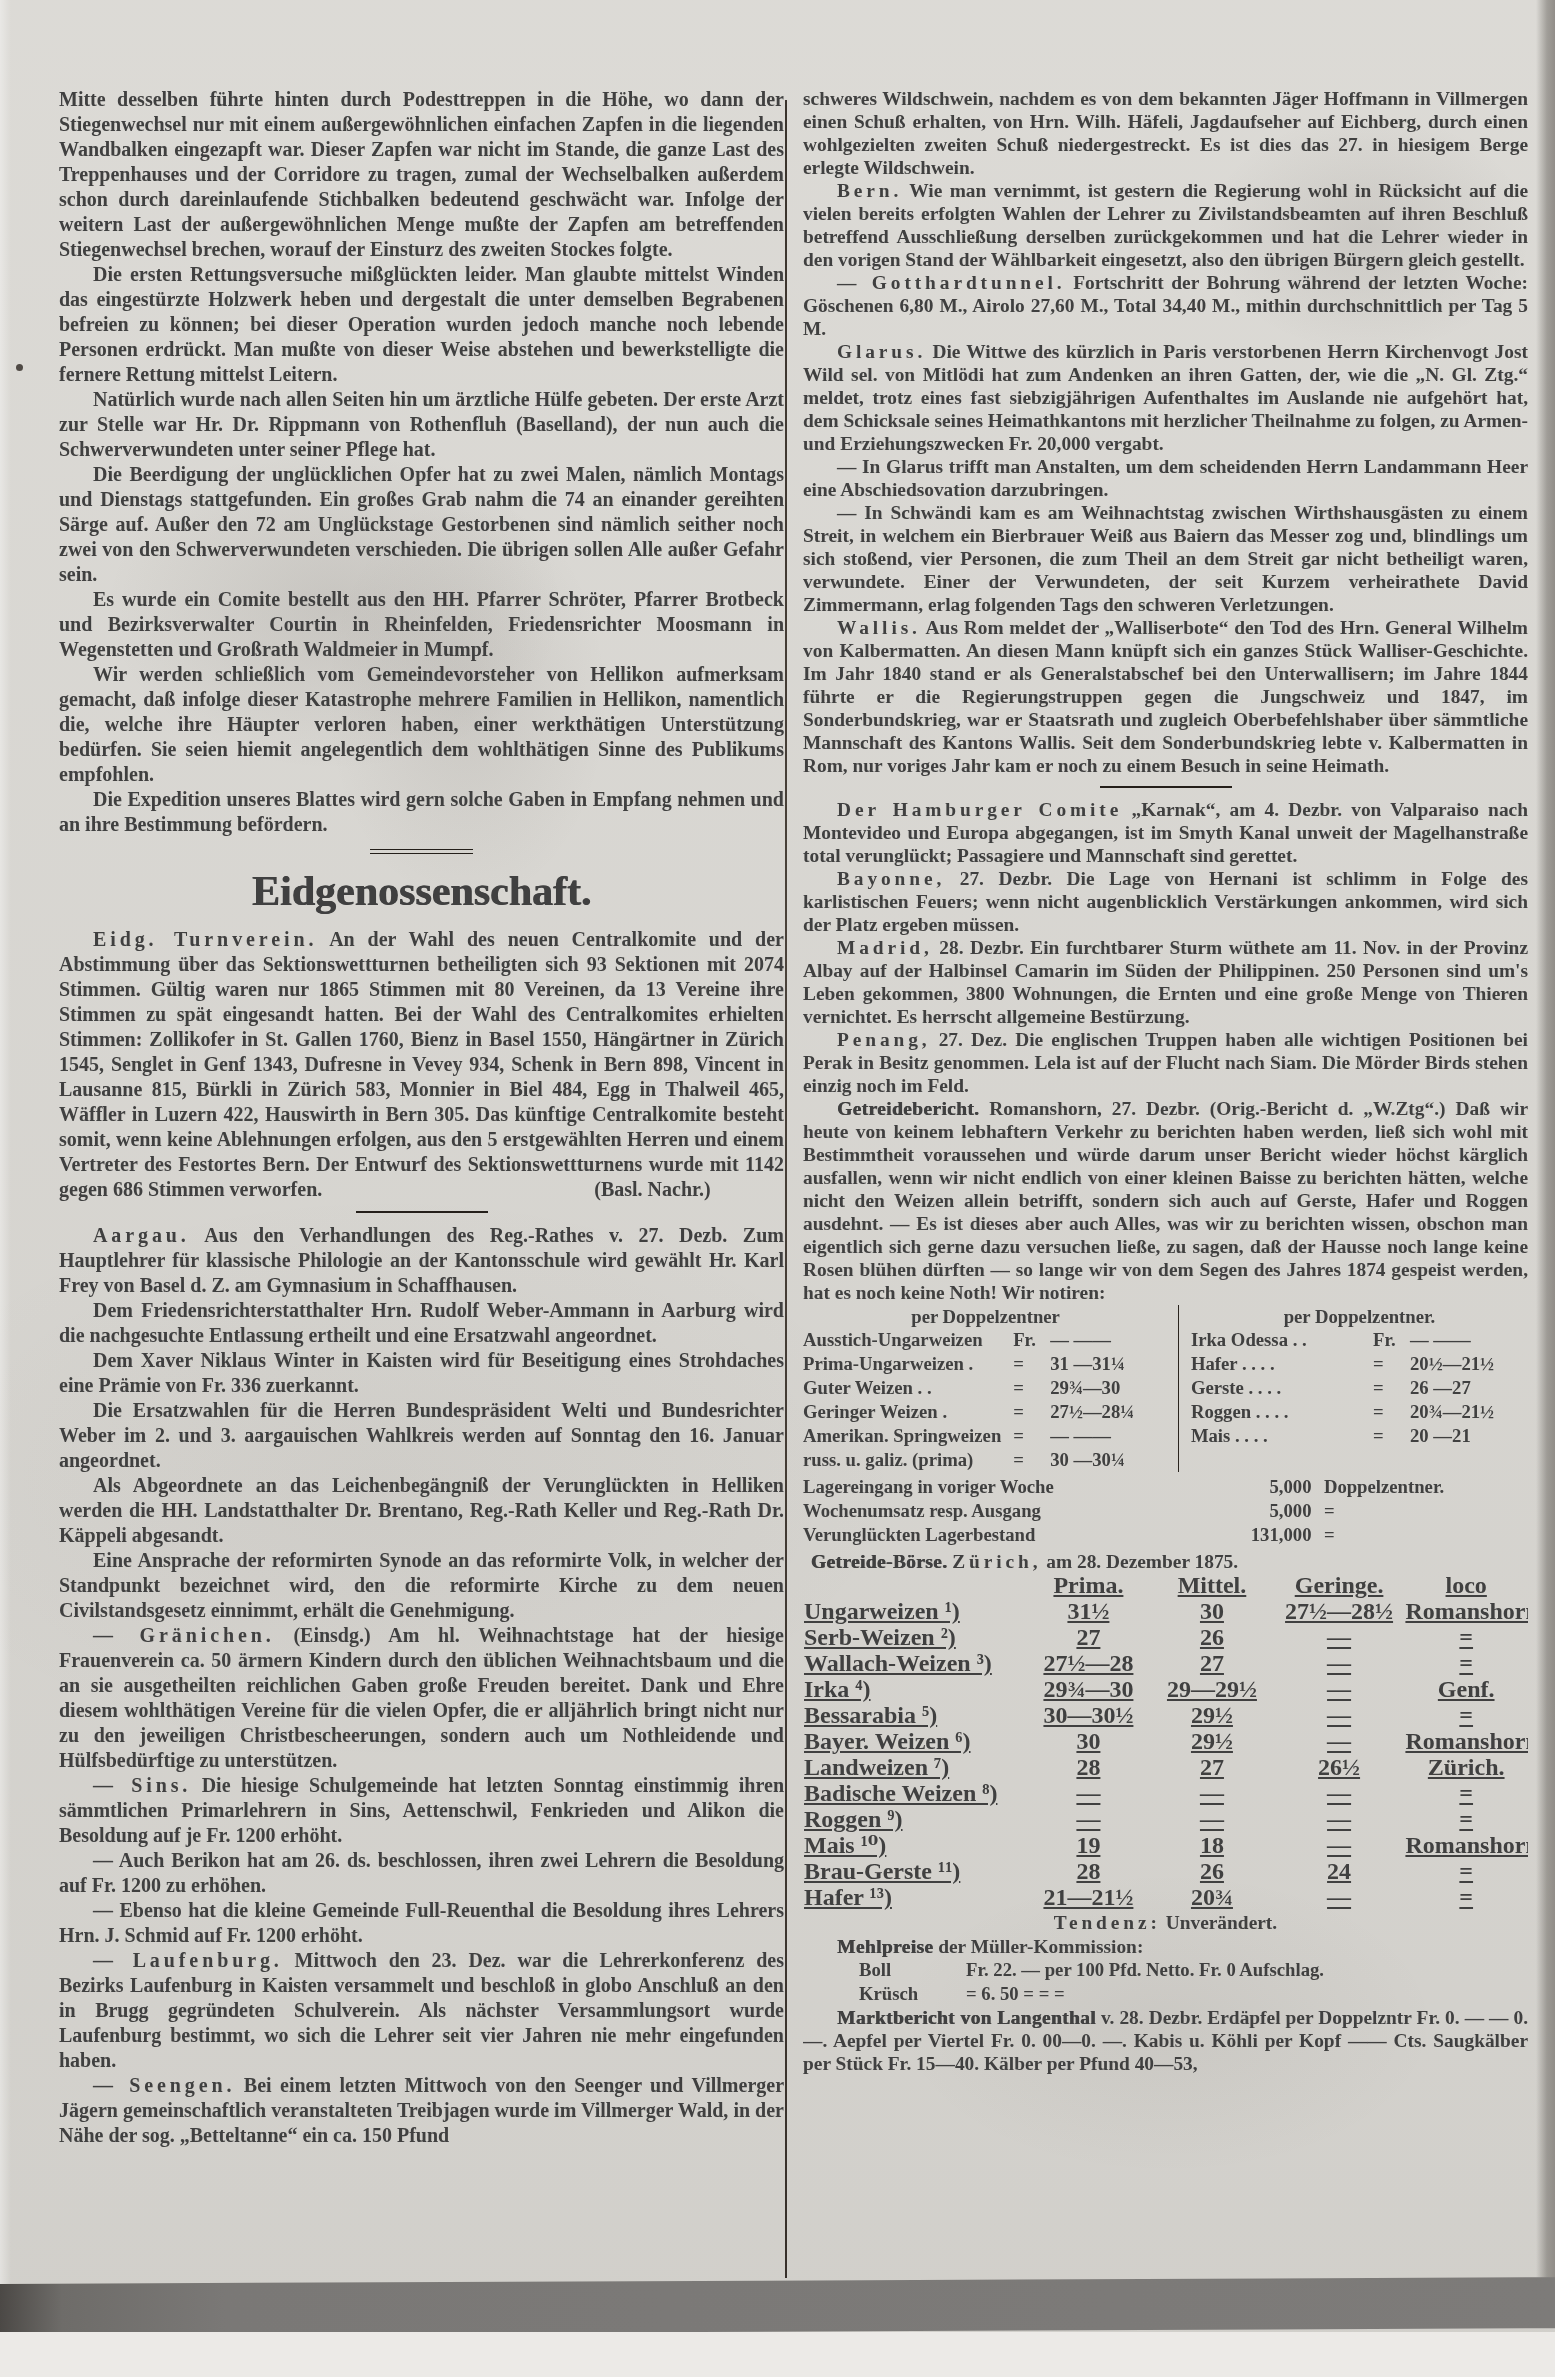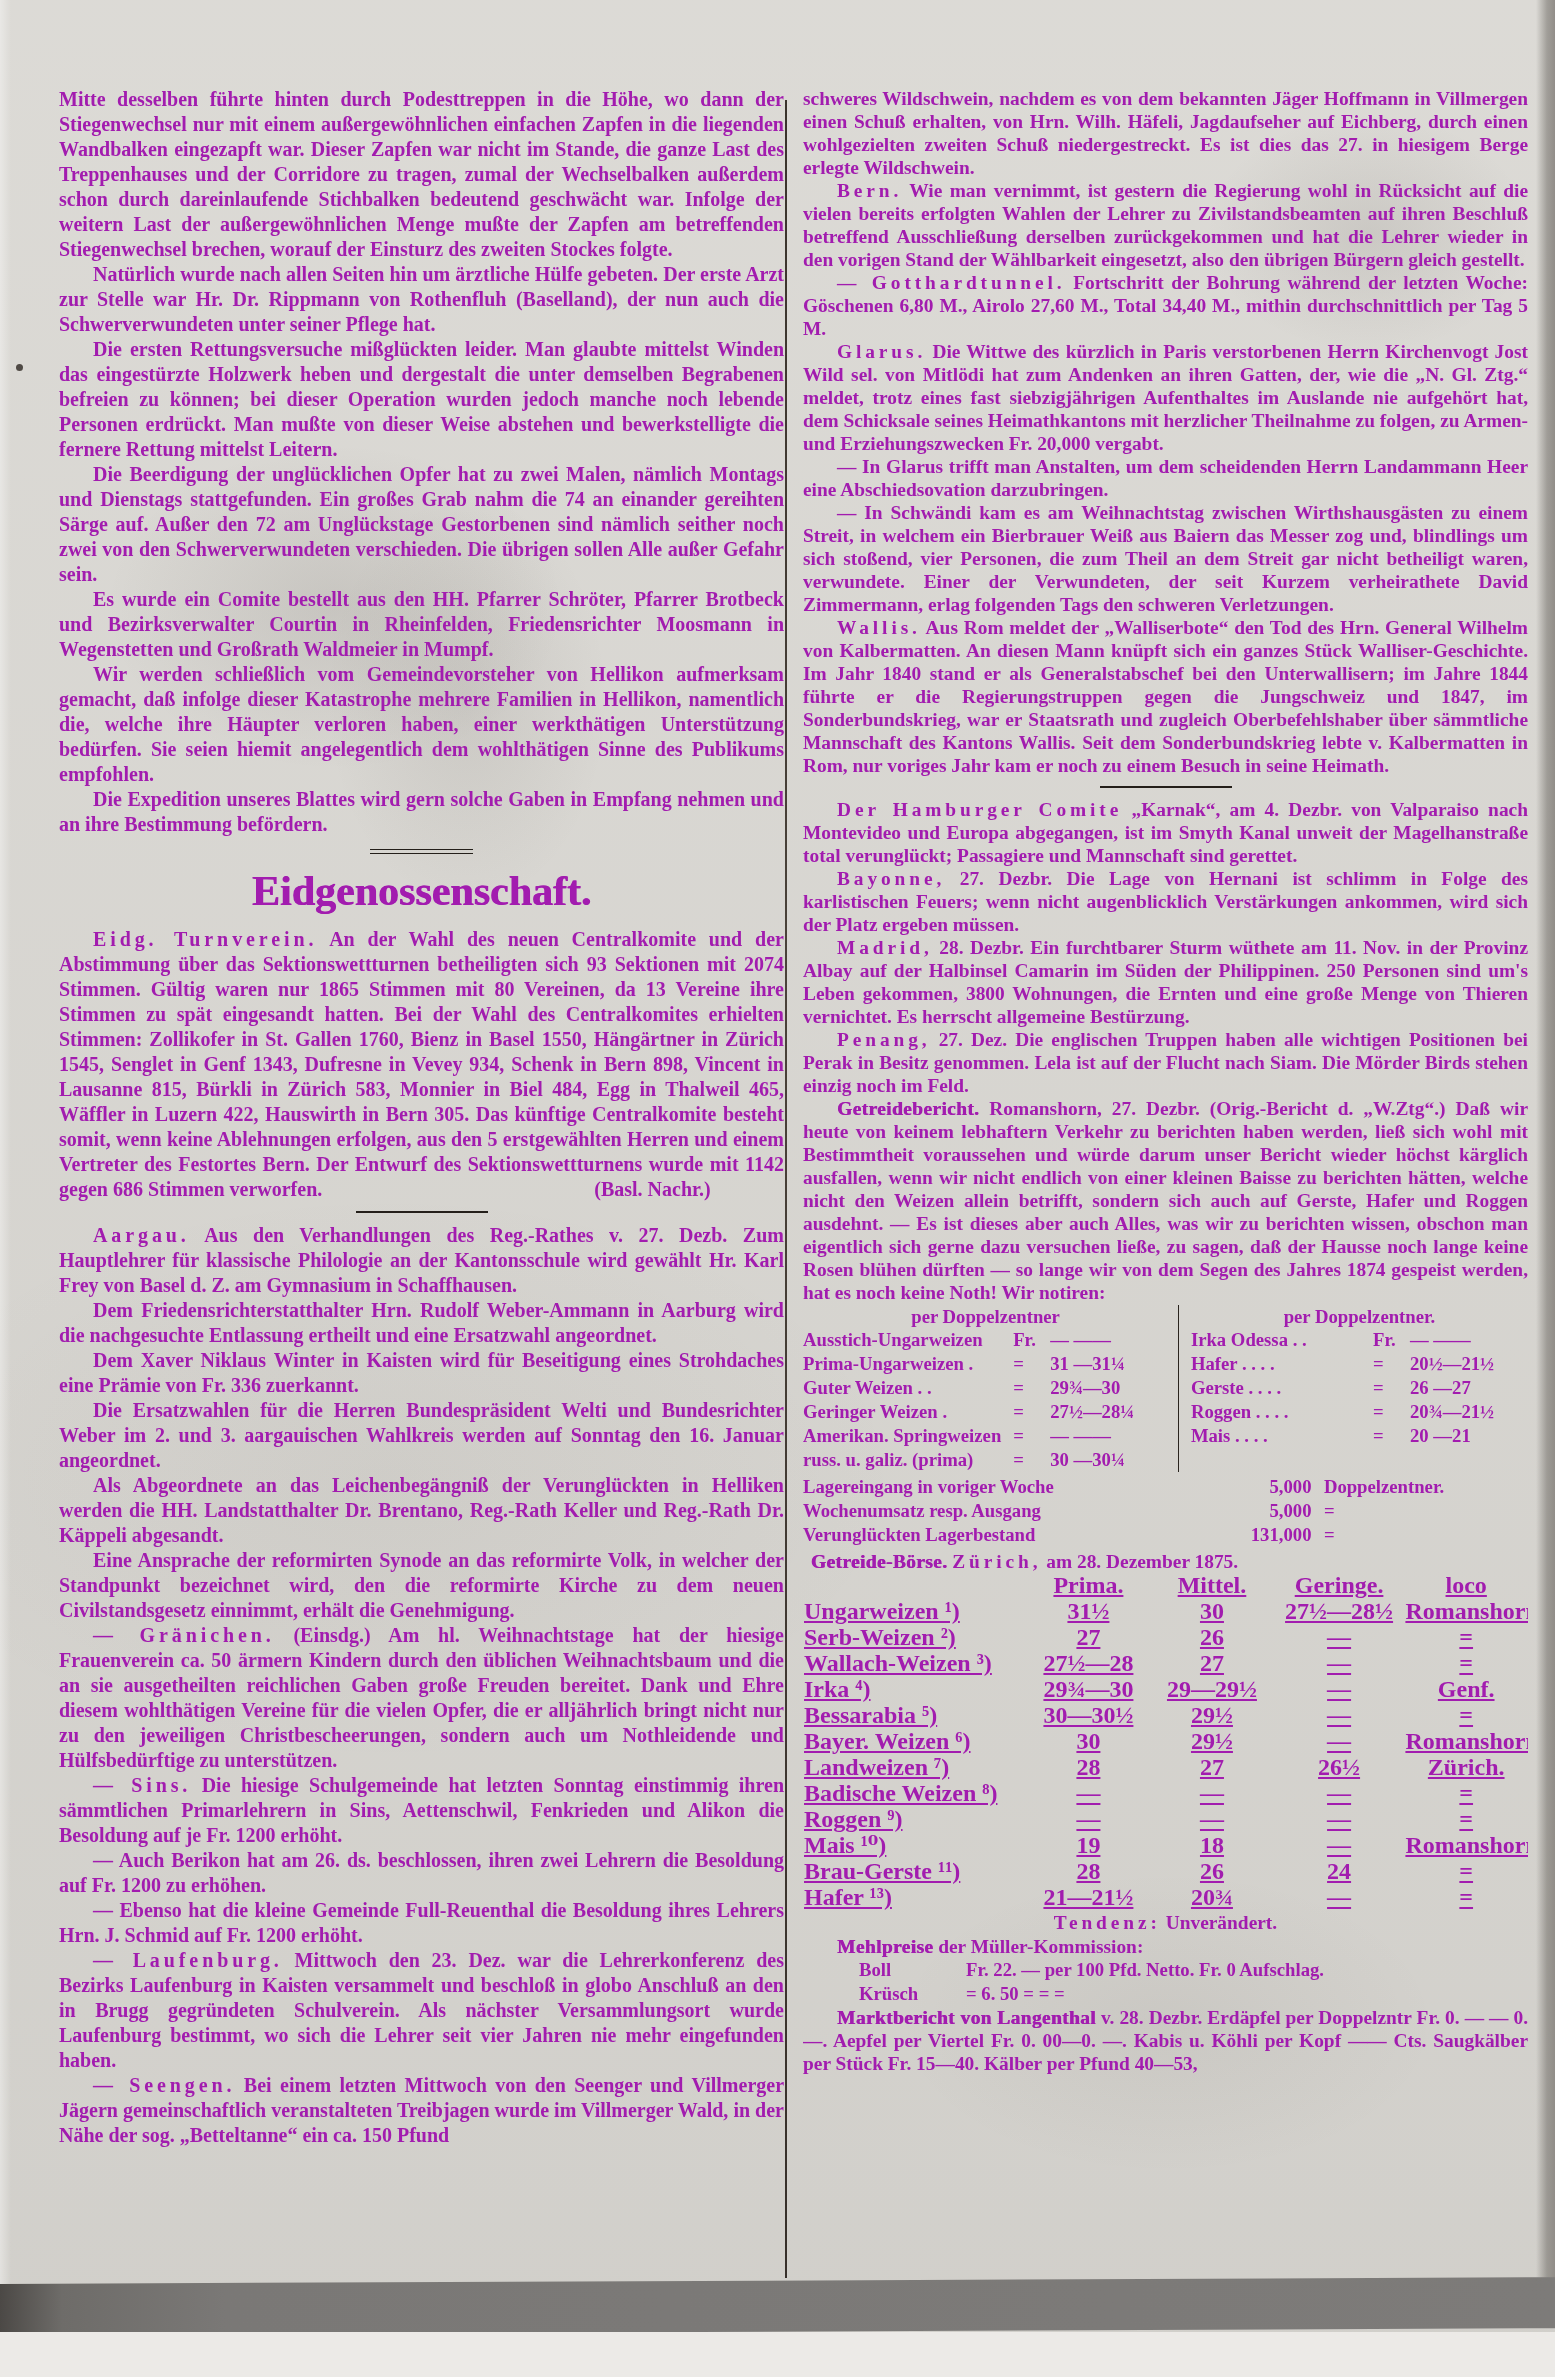"Mitte desselben führte hinten durch" #stage { color: #a21caf -> #404040 }
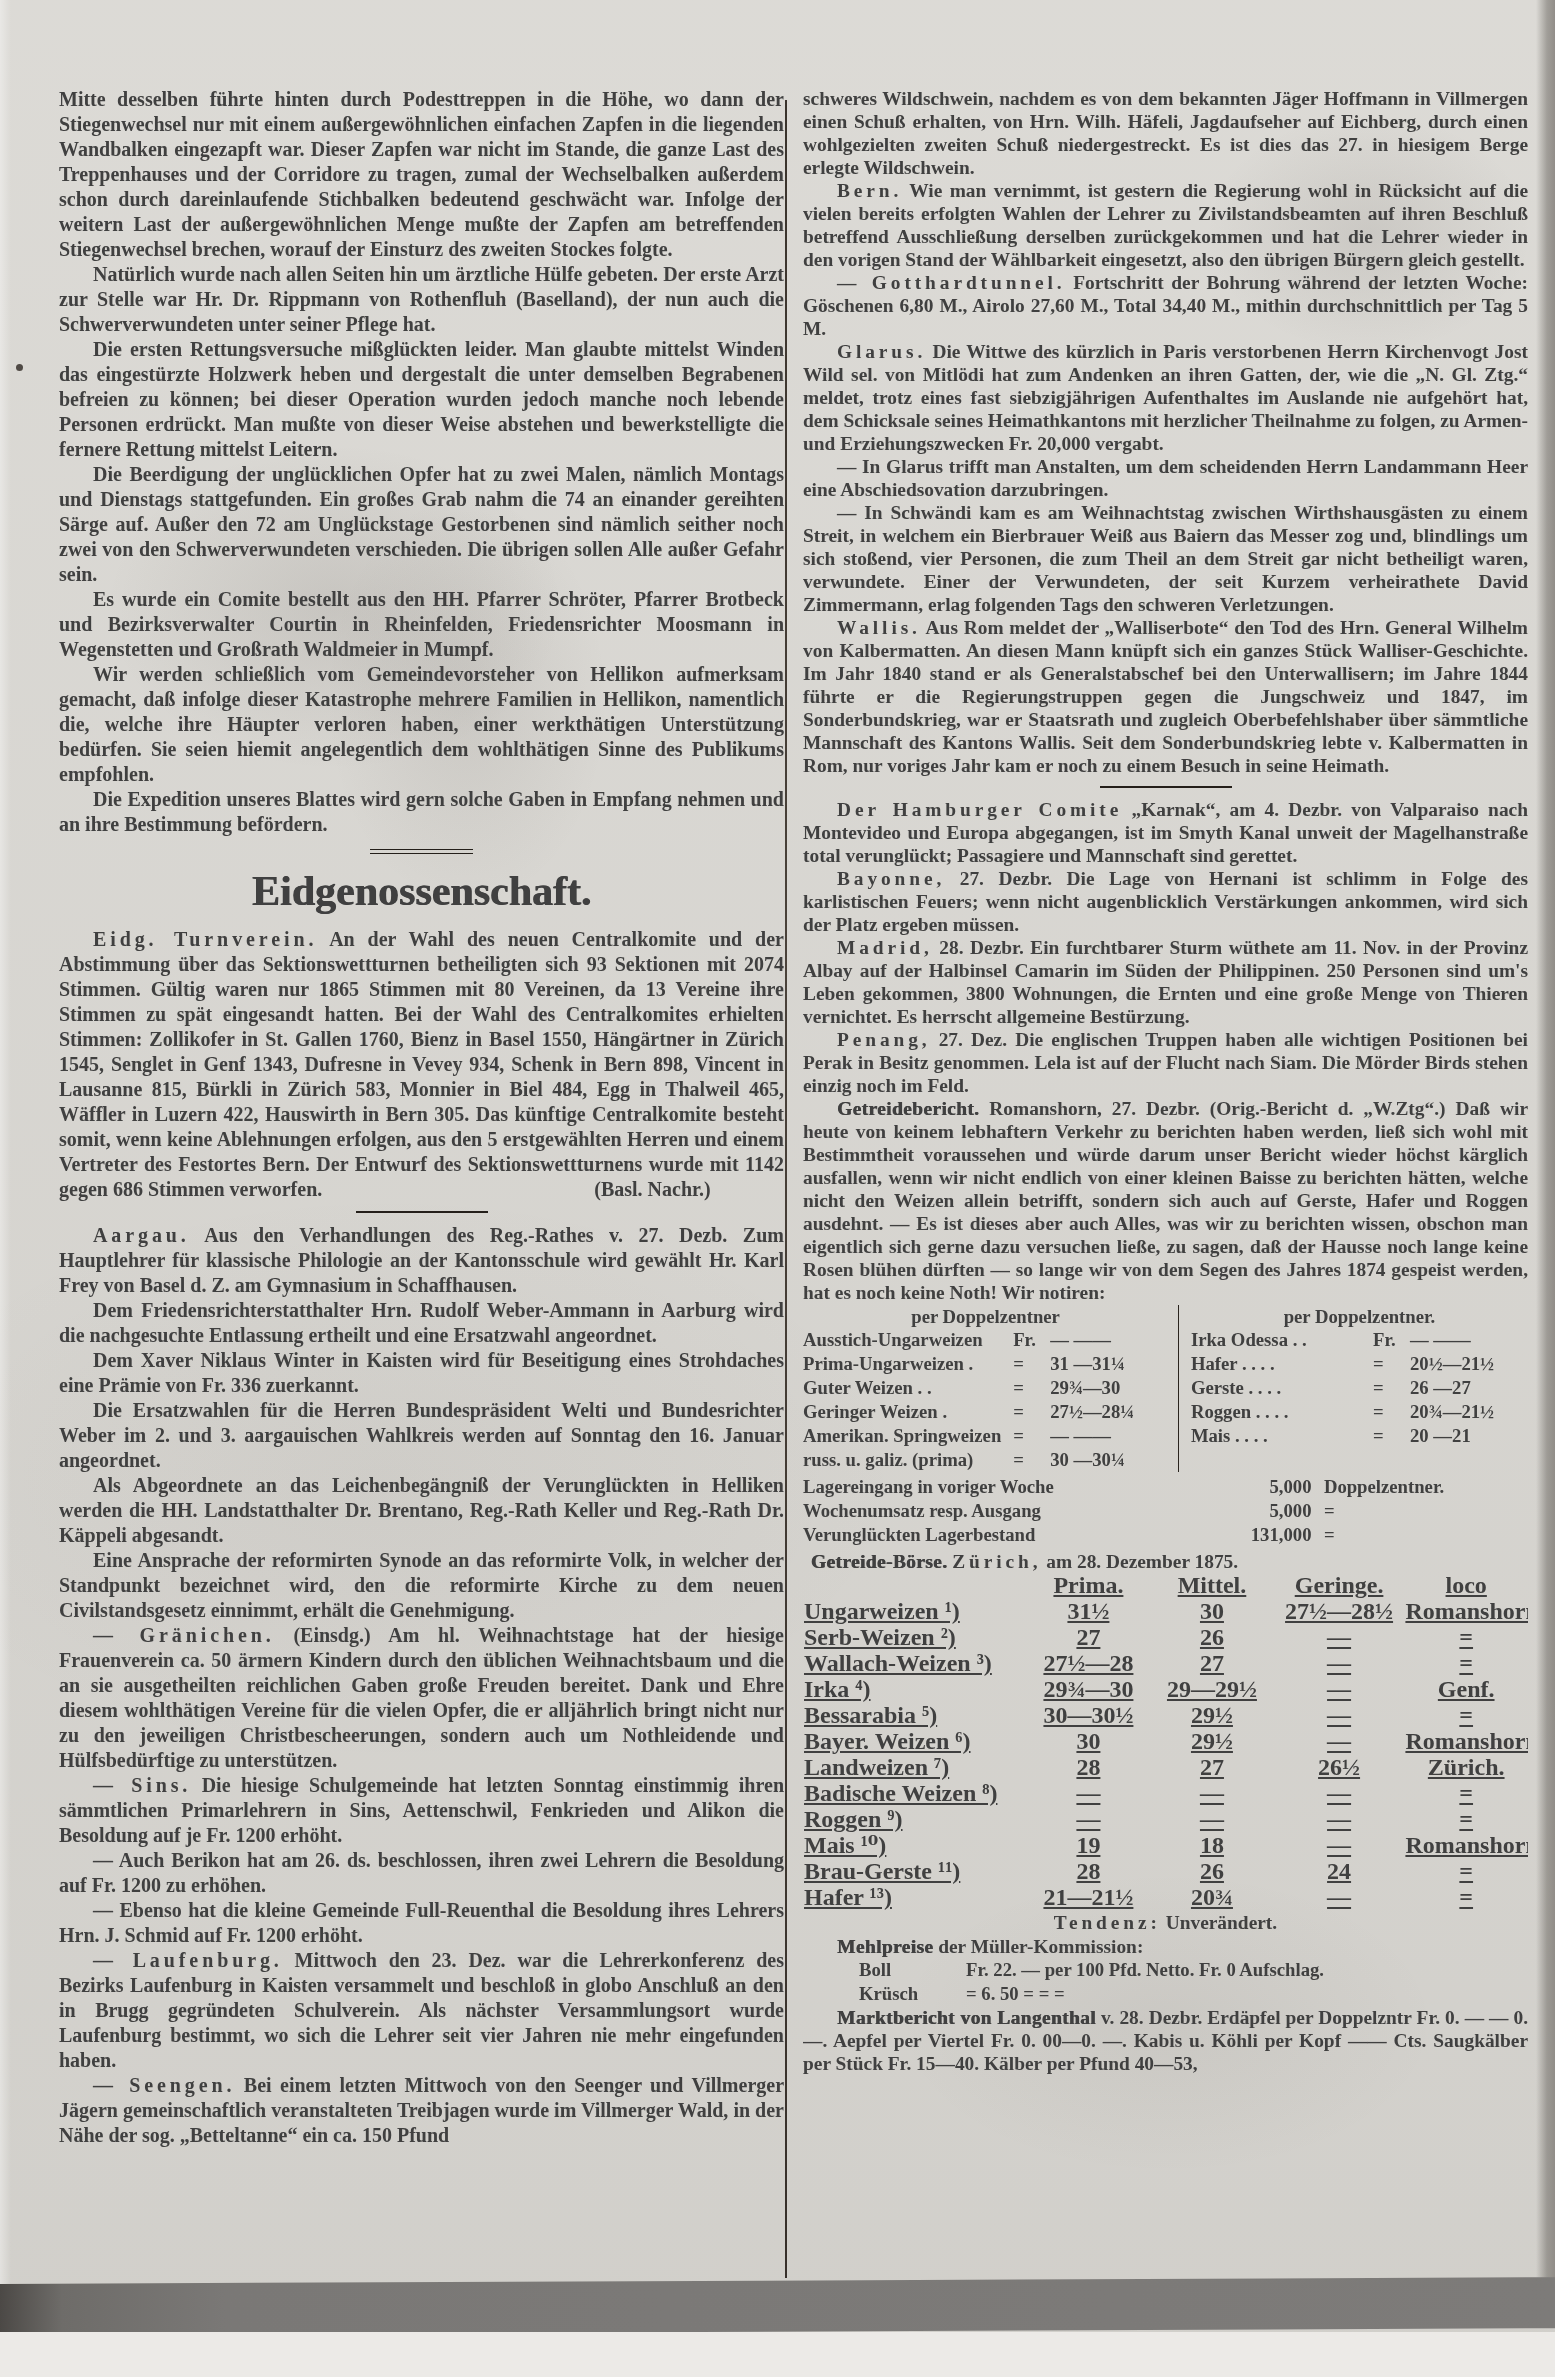"Natürlich wurde nach allen Seiten" p.para { order: before "Die ersten Rettungsversuche mißglückten" -> after "Die ersten Rettungsversuche mißglückten" }
